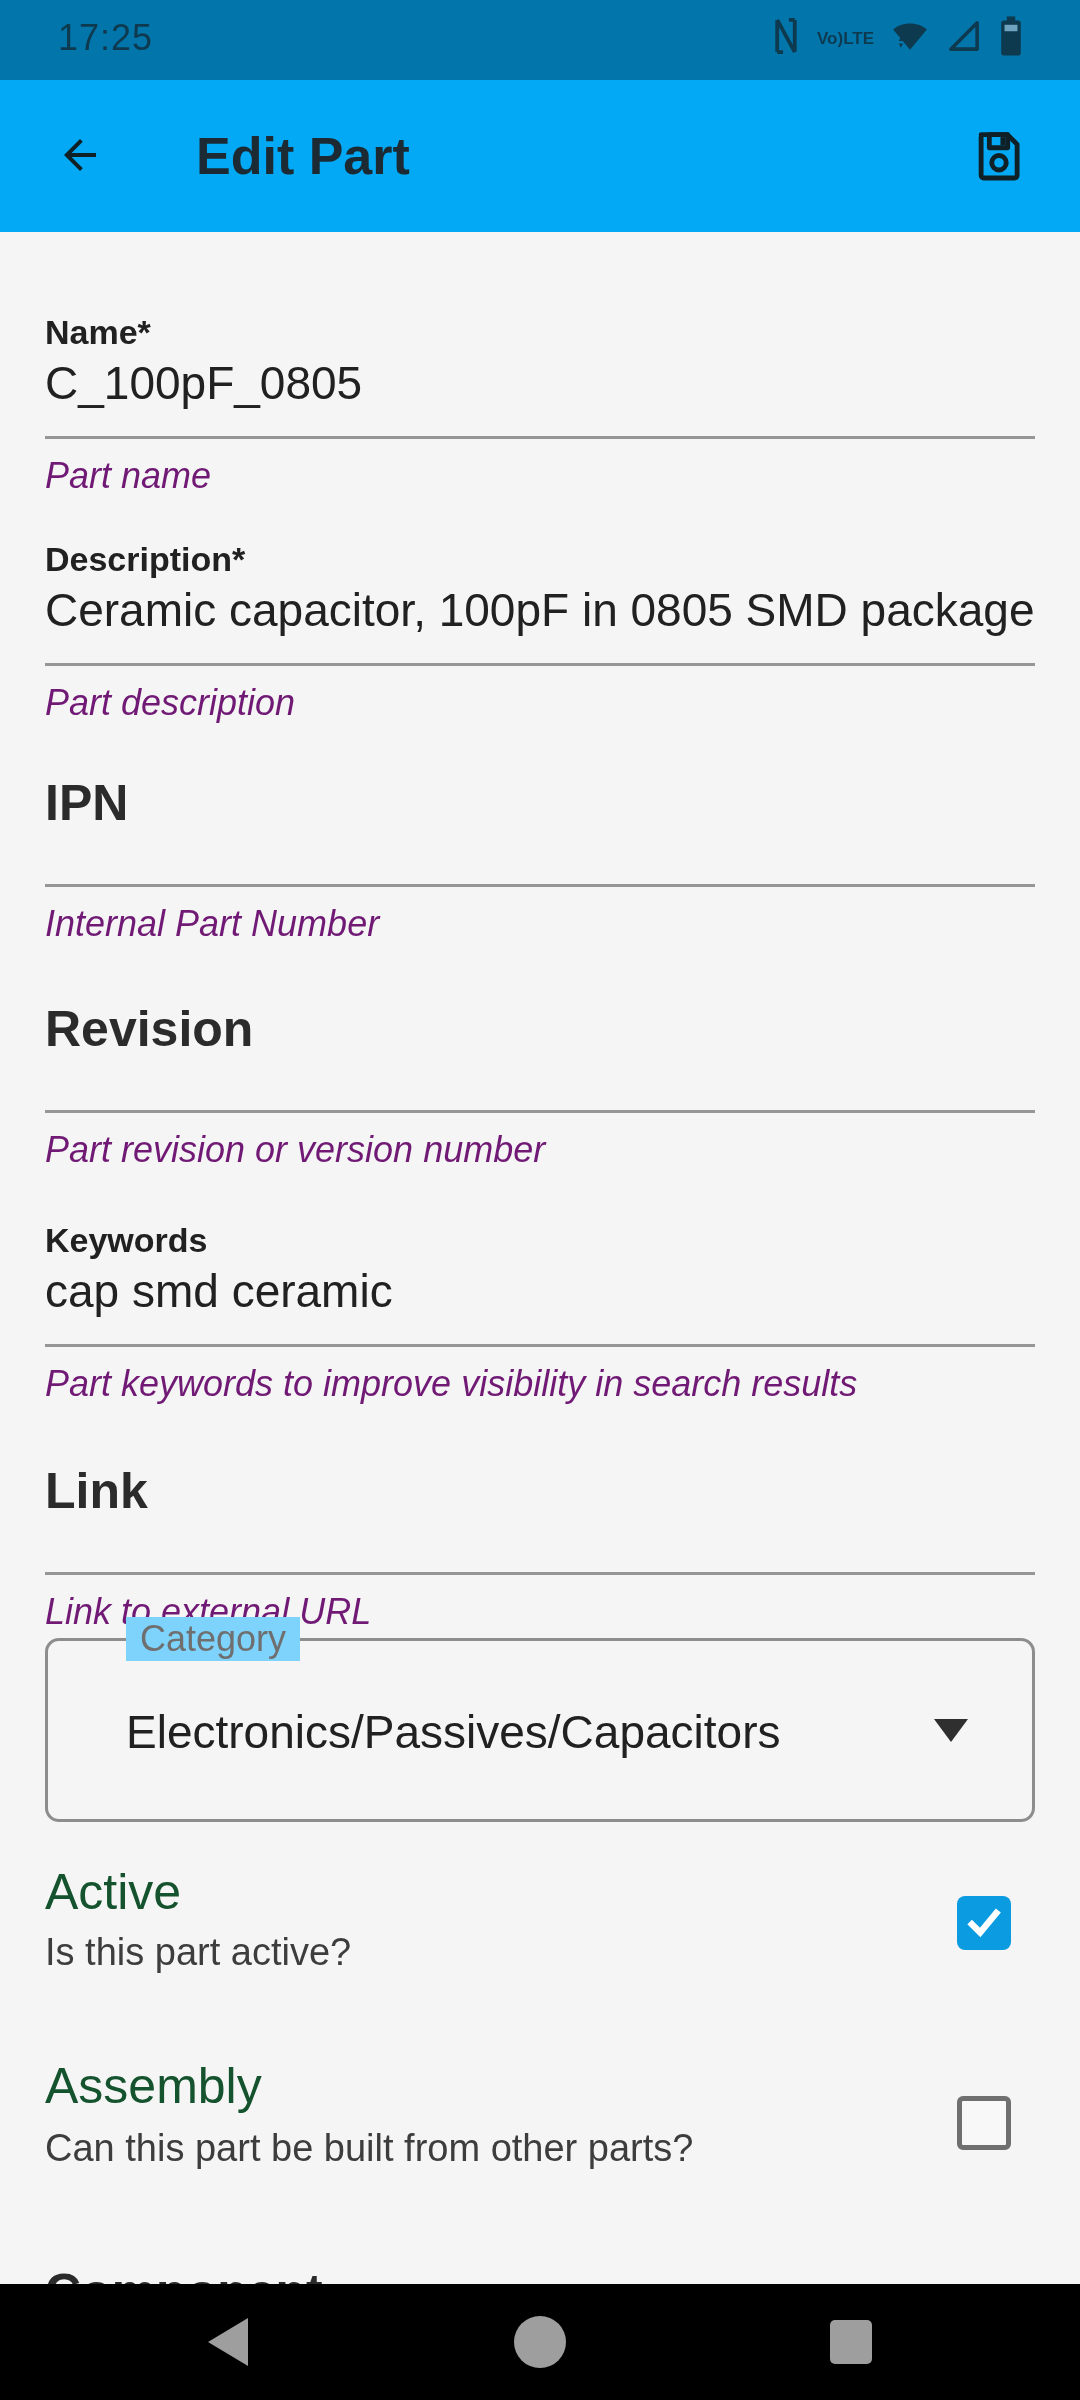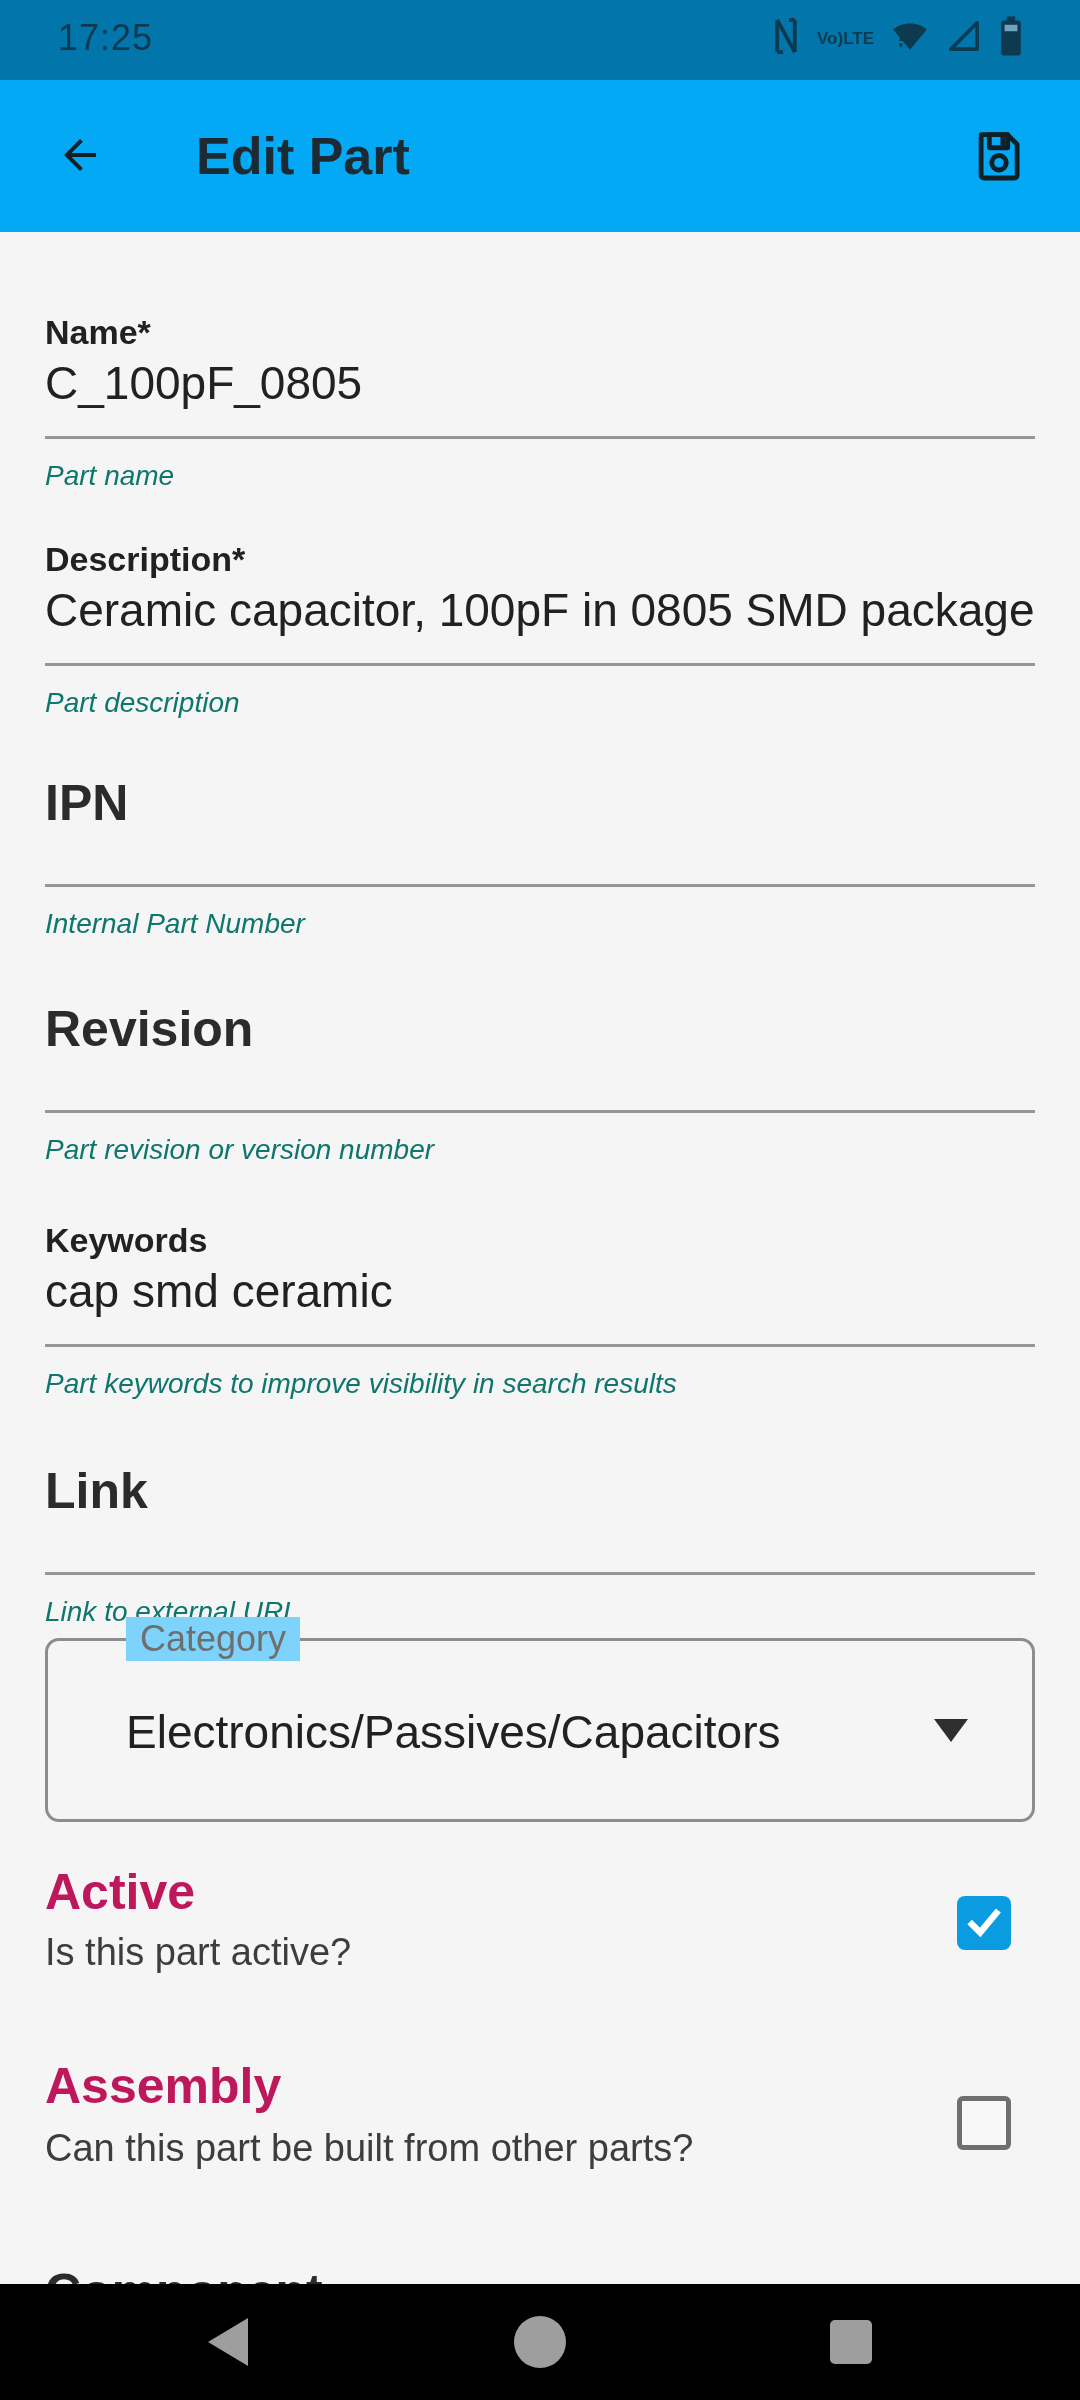"Part name" .f-help { color: #0f766e -> #701a75; font-size: 28px -> 36px }
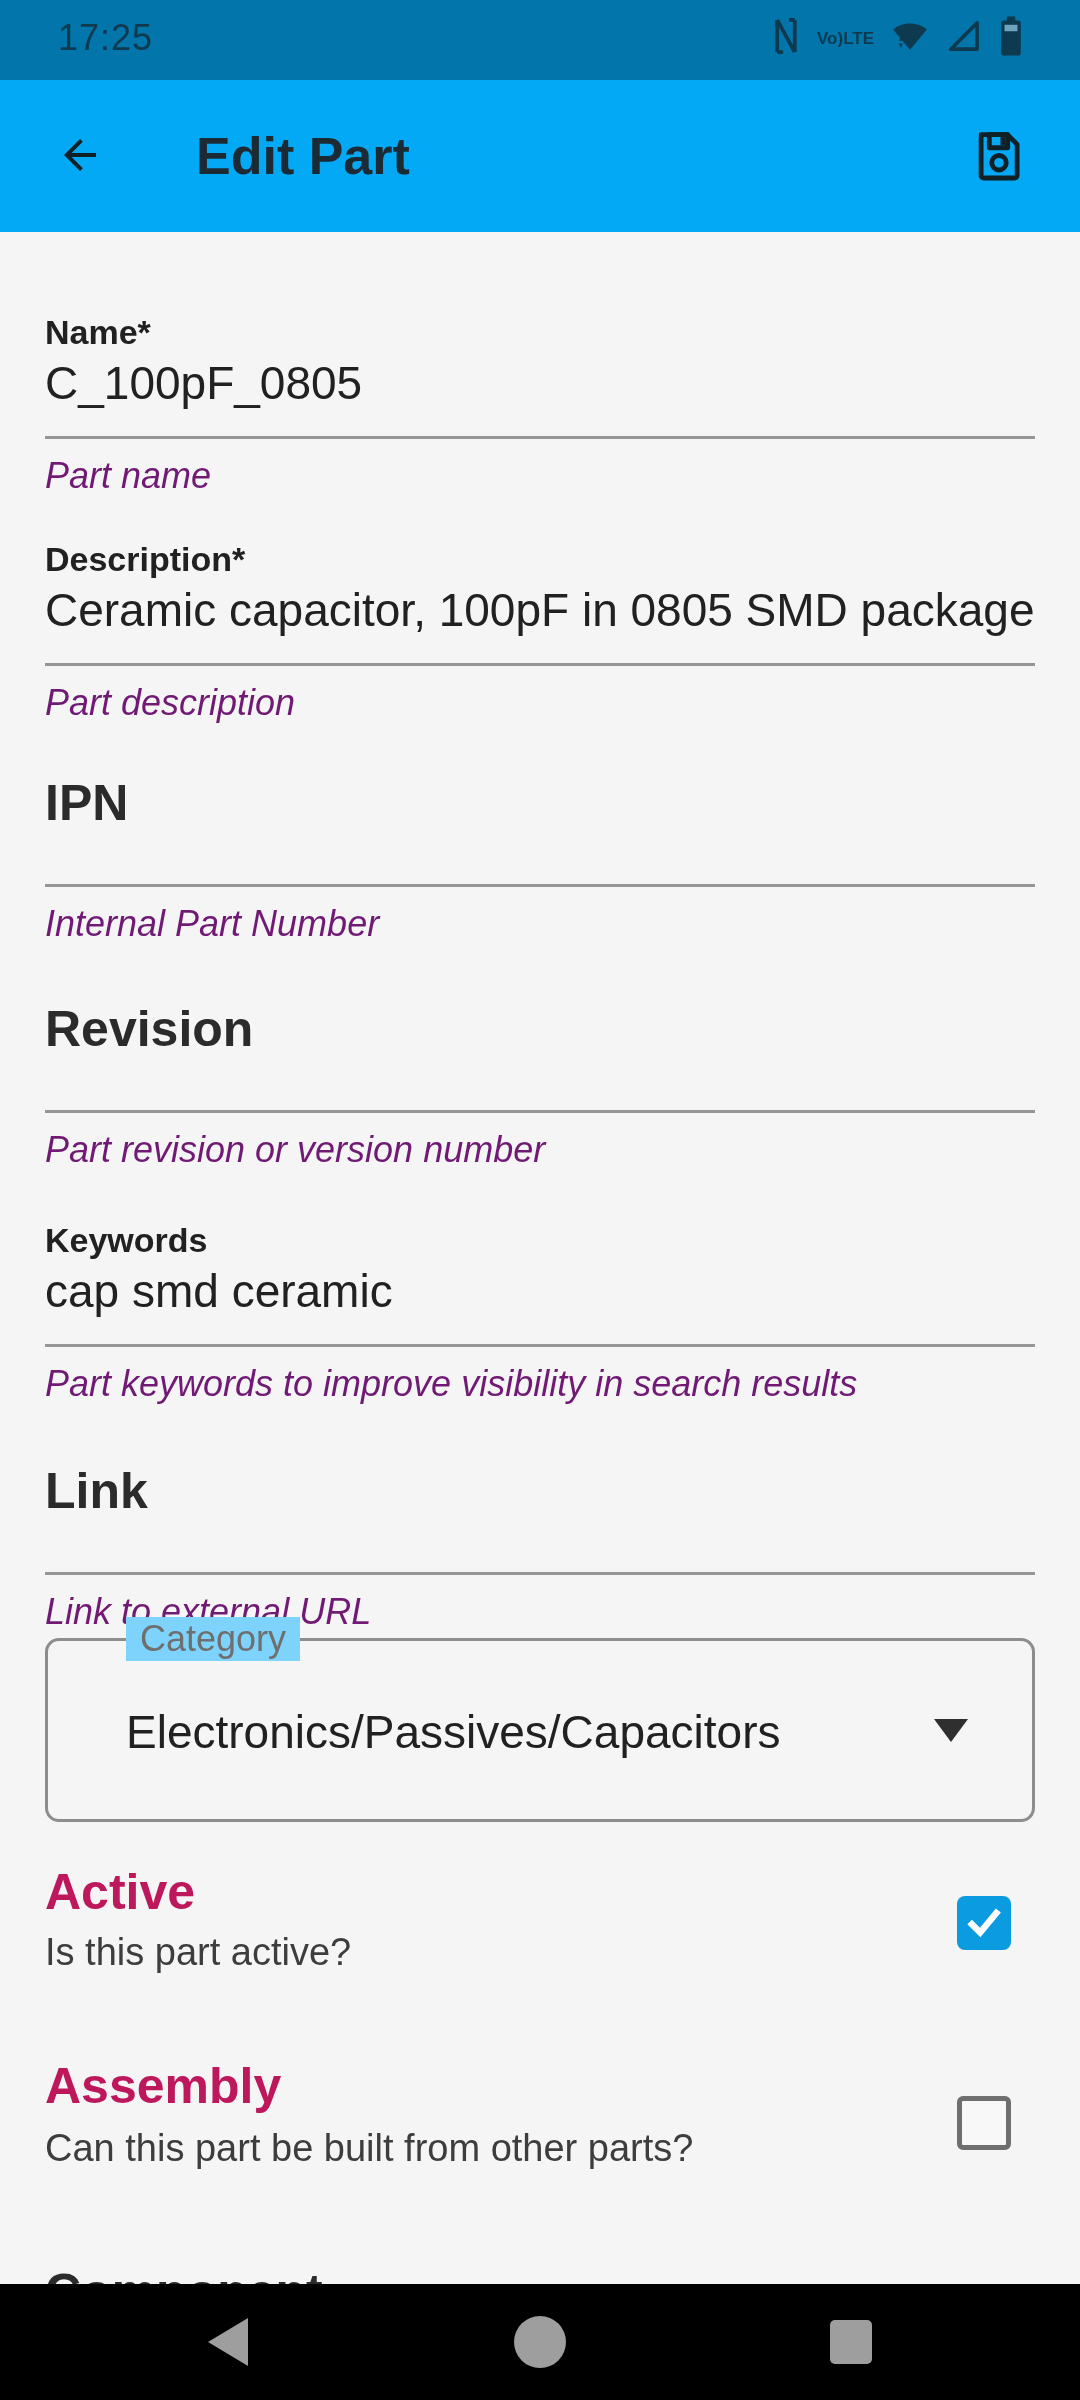"Active" .toggle-title { color: #be185d -> #14532d; font-weight: bold -> normal }
